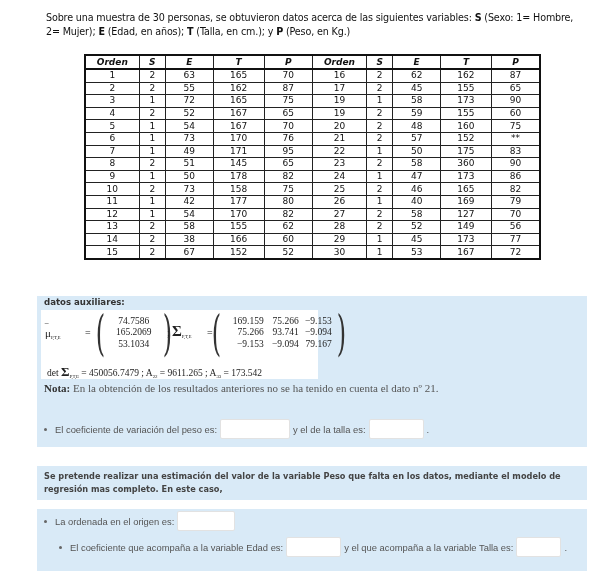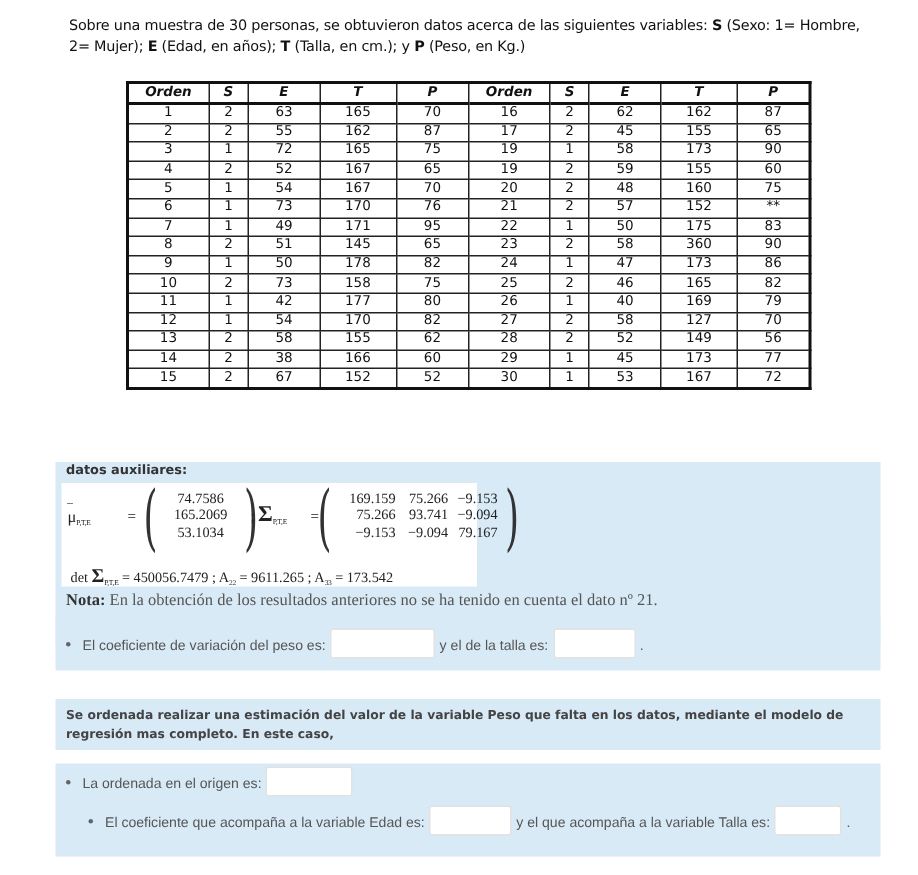"datos auxiliares:" .box.aux { top: 308px -> 296px }
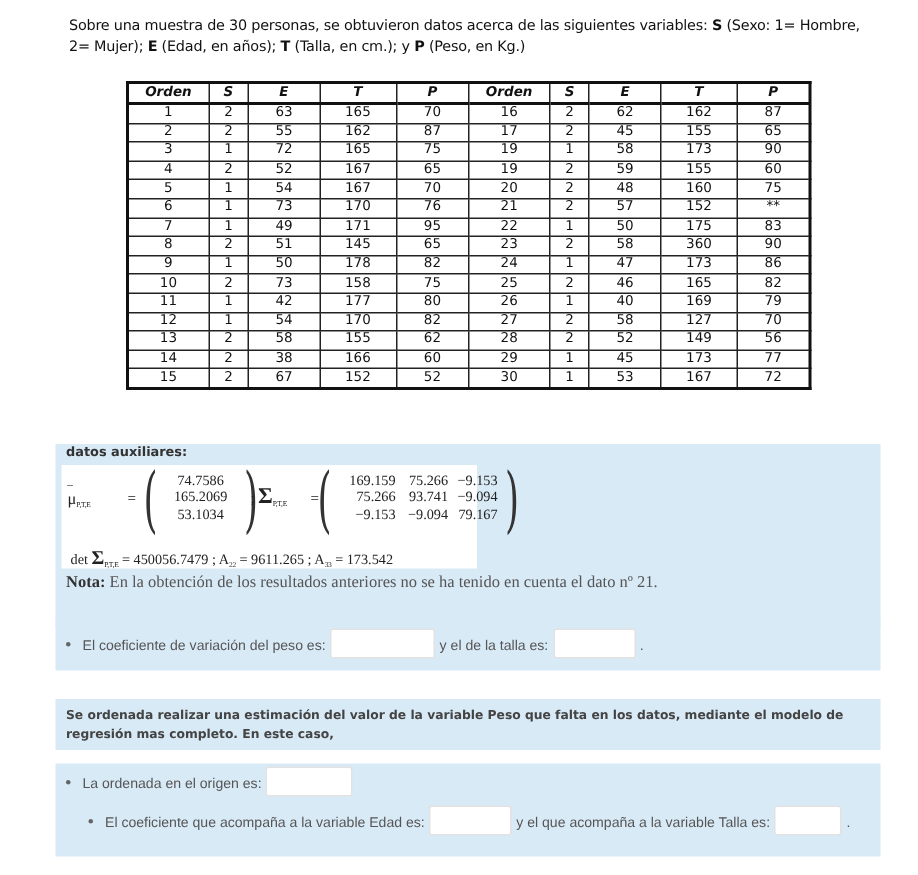"Se ordenada realizar una estimación" div.txt { text: ordenada -> pretende }
